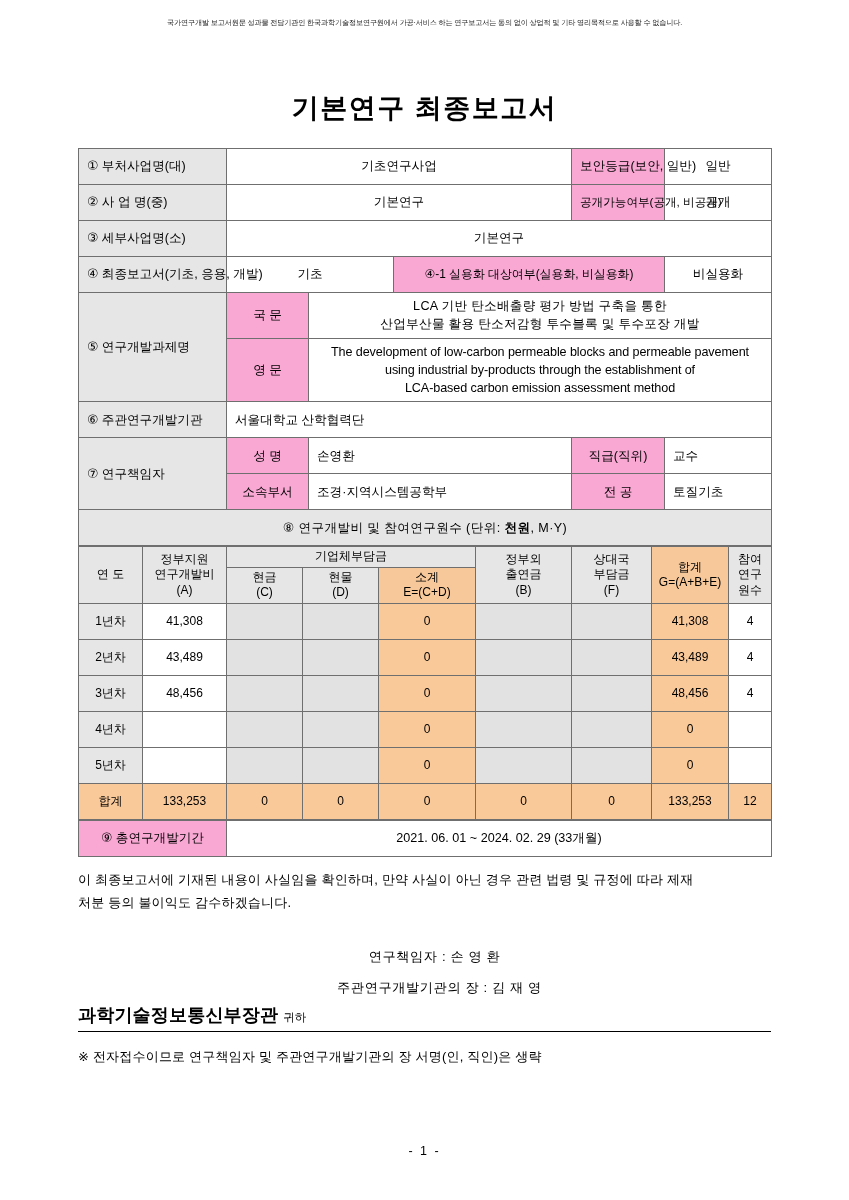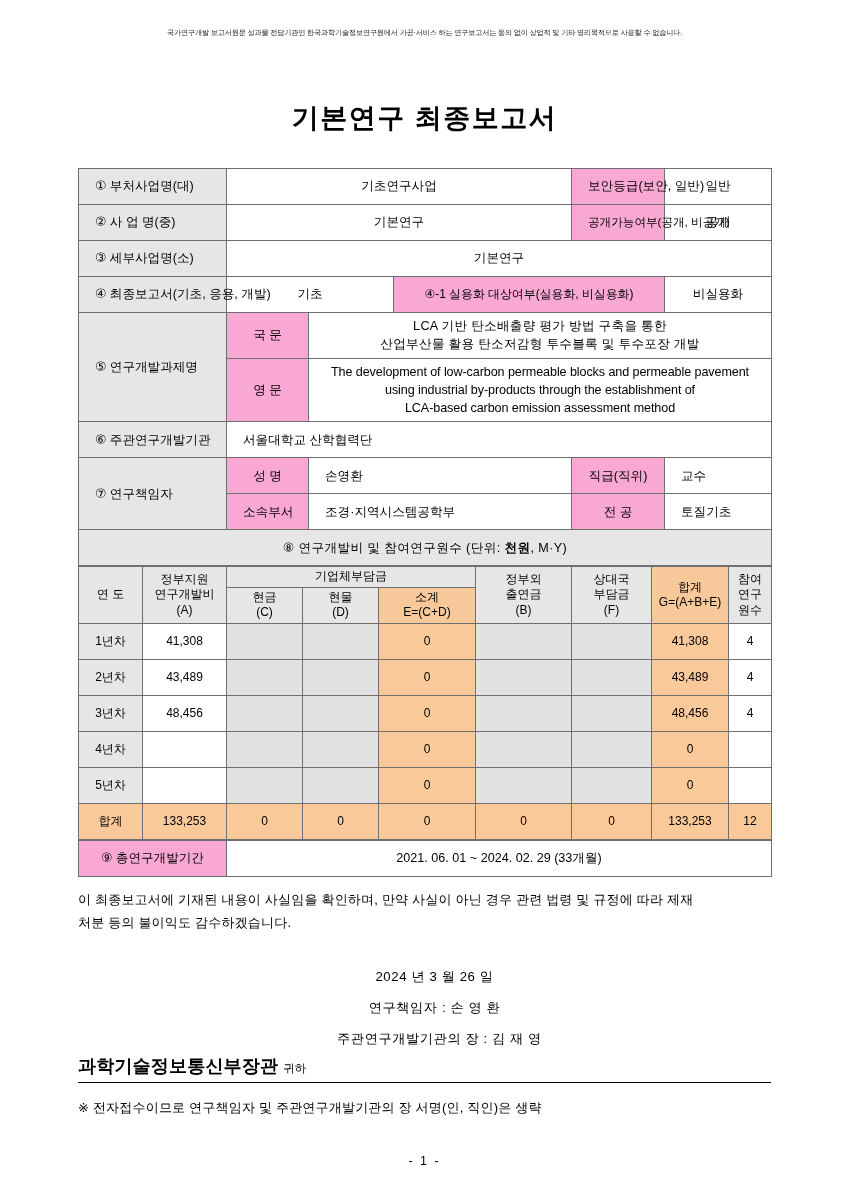"기본연구 최종보고서" .doc-title { margin: 10px -> 0 }
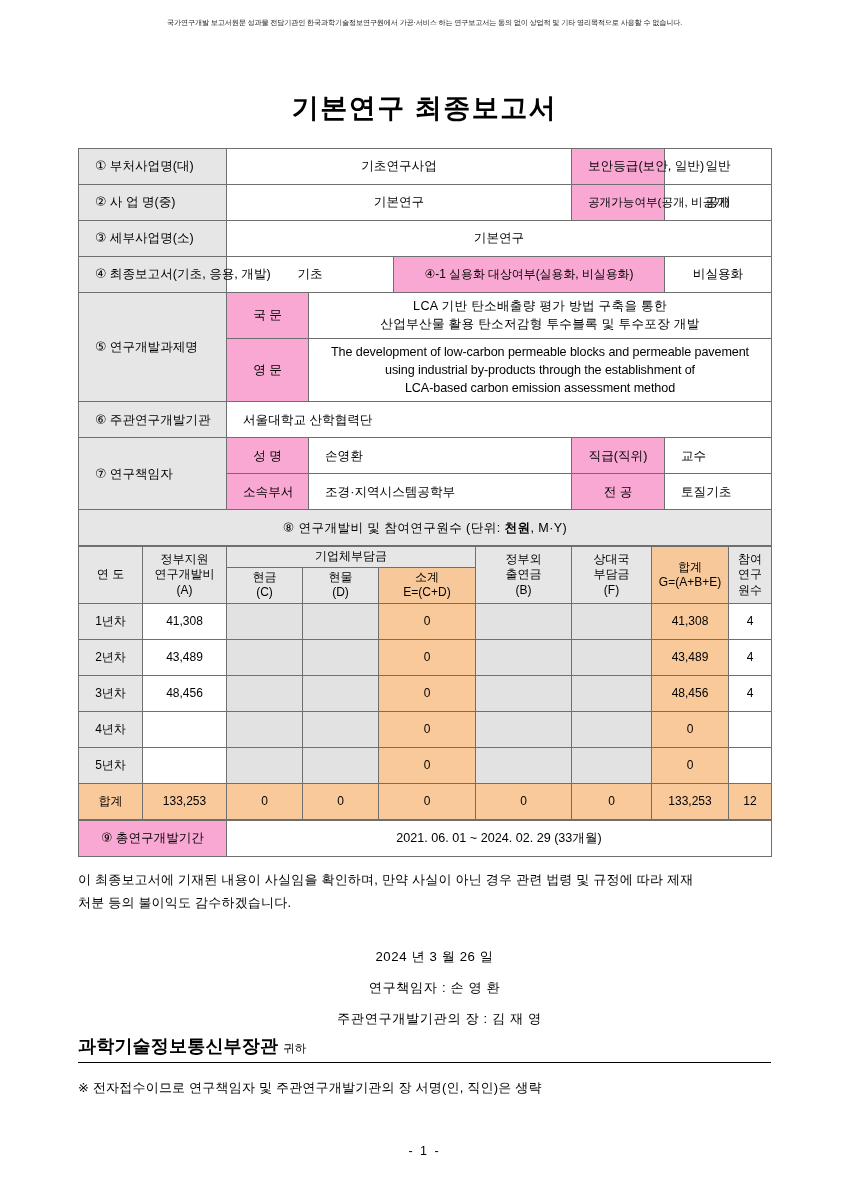"① 부처사업명(대)" table.main td { padding: 4px 16px -> 4px 8px }
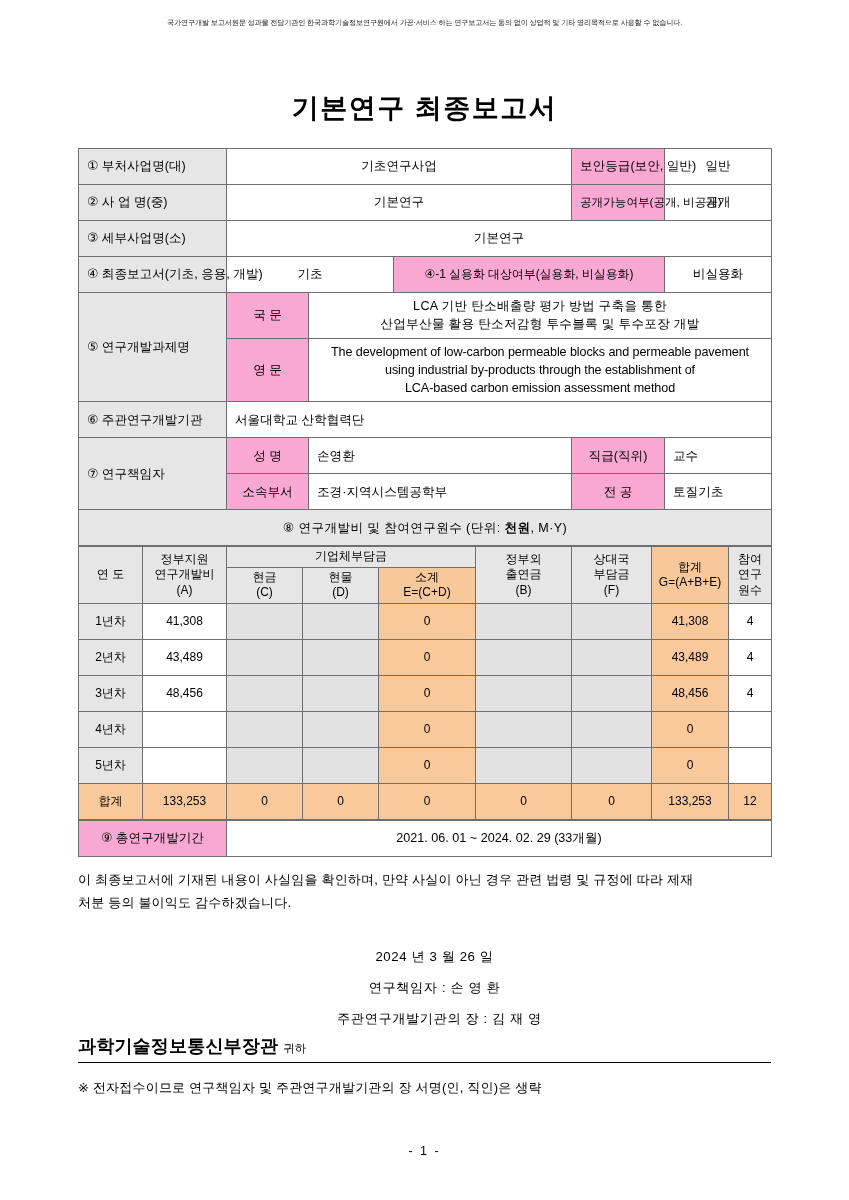"2024 년 3 월 26" div.sig-date { html: <div>2024 년 3 월 26 일</div> -> none }
